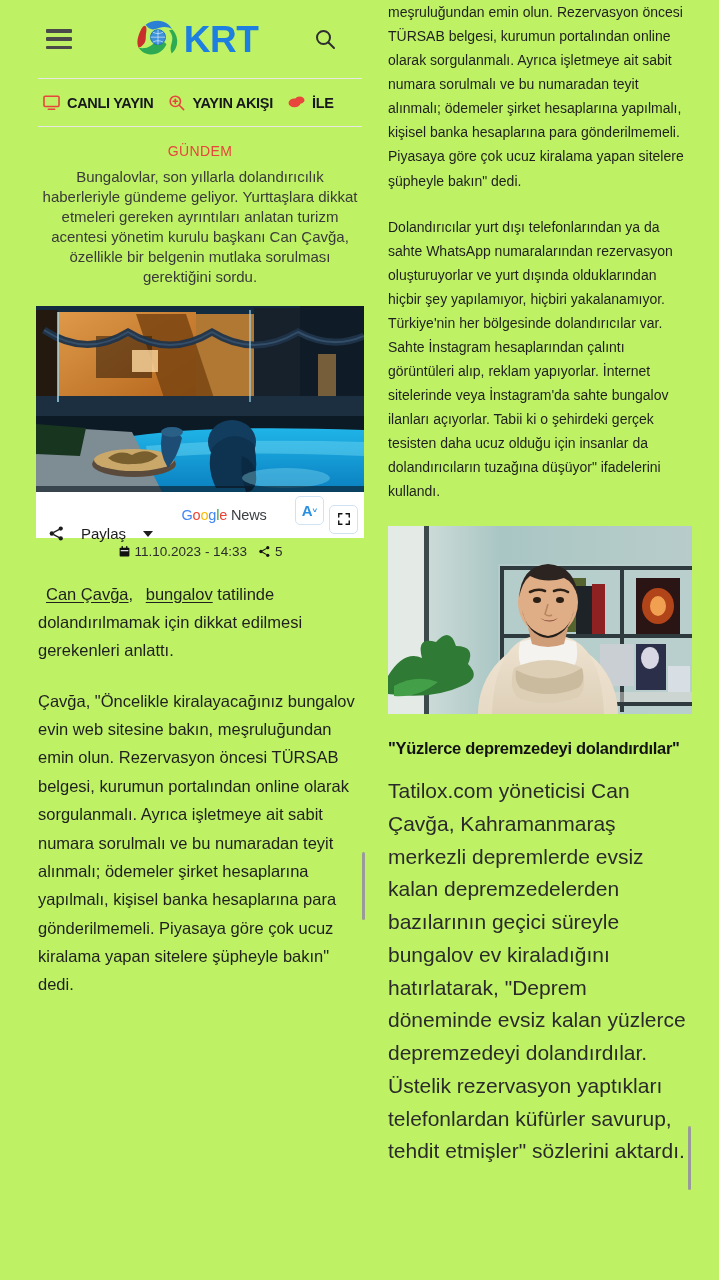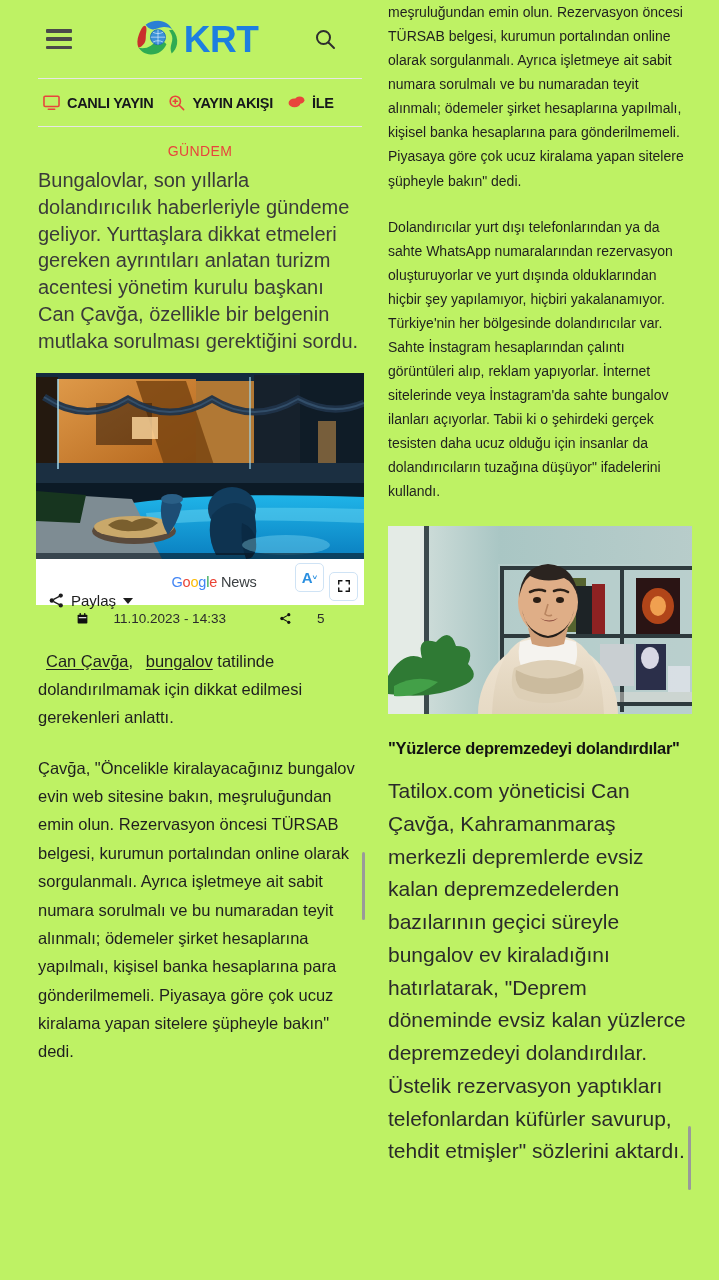"Bungalovlar, son yıllarla dolandırıcılık" .summary { font-size: 20px -> 15px; text-align: none -> center }
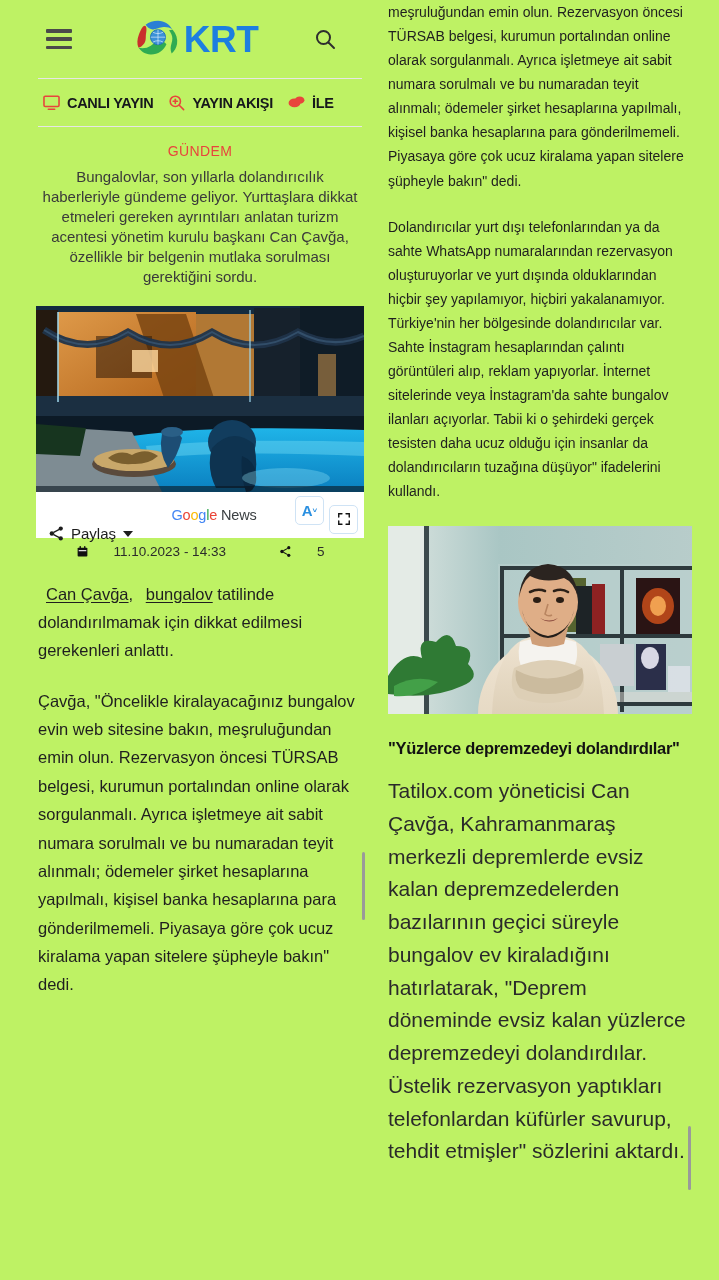"Paylaş" .share-grp { gap: 6px -> 16px }
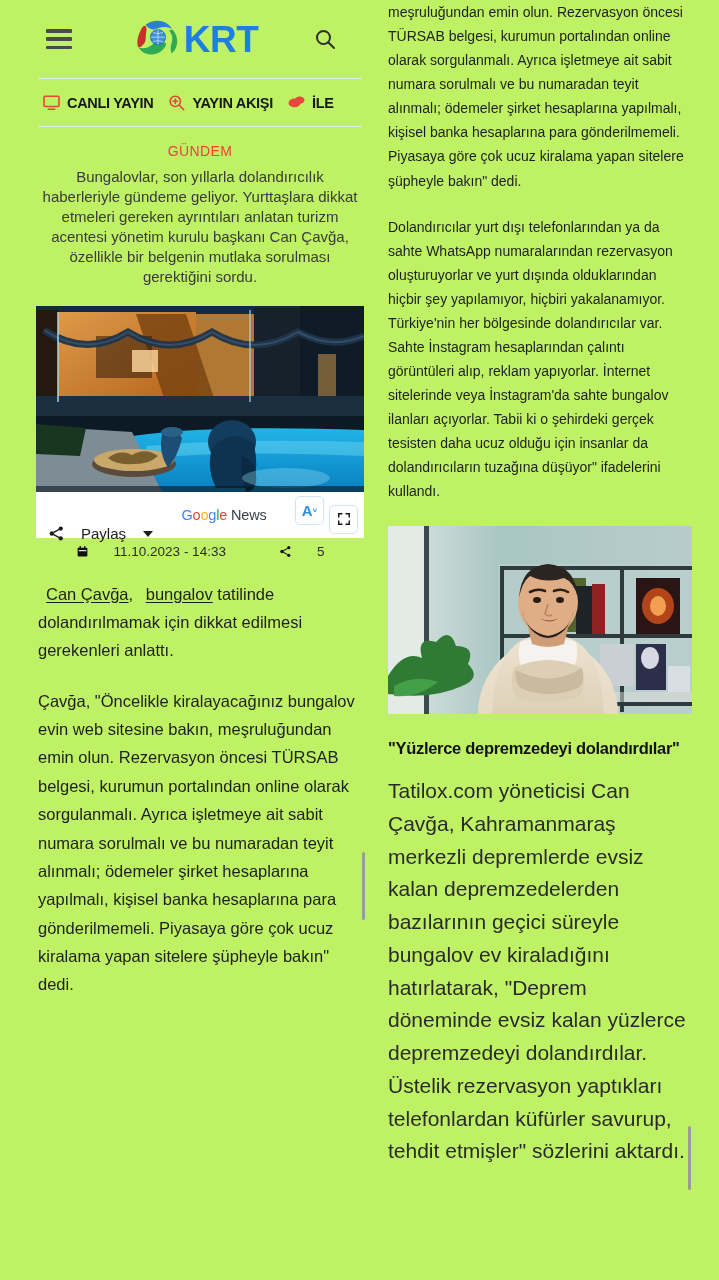"11.10.2023 - 14:33" .meta-line { gap: 25px -> 4px }
